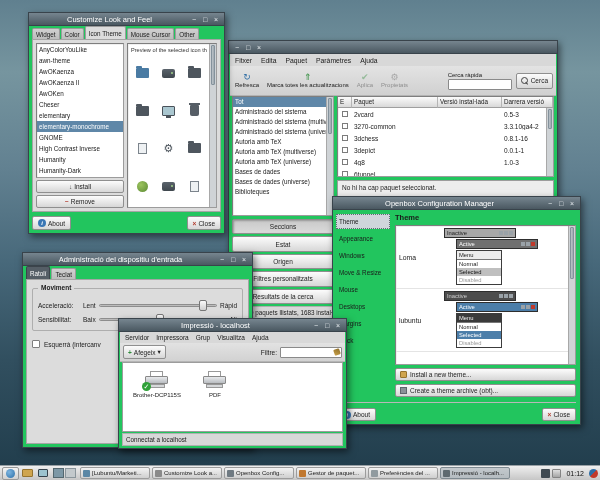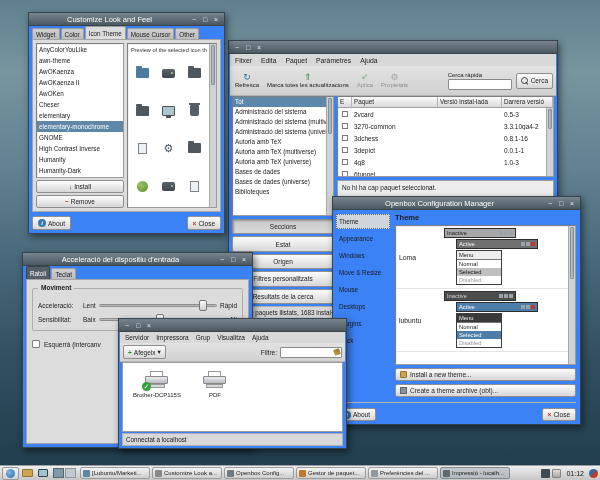"Customize Look and Feel" .window { background: #3b82f6 -> #22c55e }
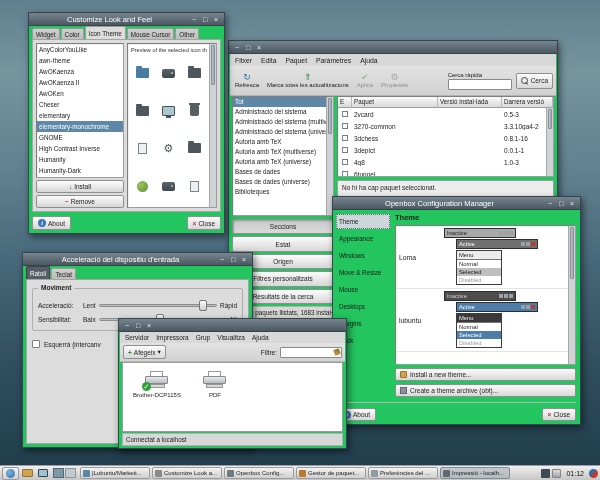"Acceleració del dispositiu d'entrada" span.title { text: Acceleració -> Administració }
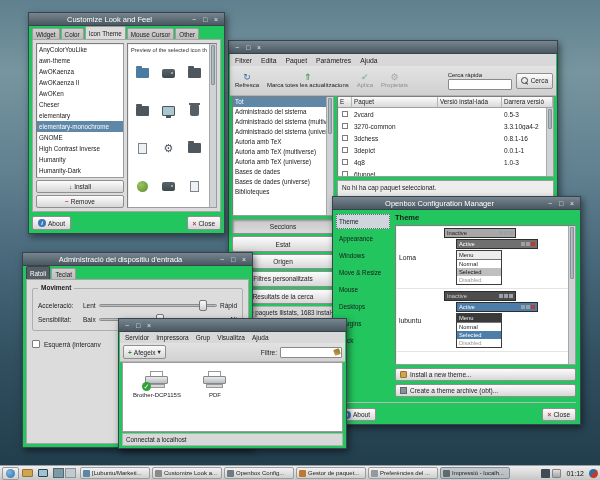"Impressió - localhost" span.title { html: none -> <span>Impressió - localhost</span> }
